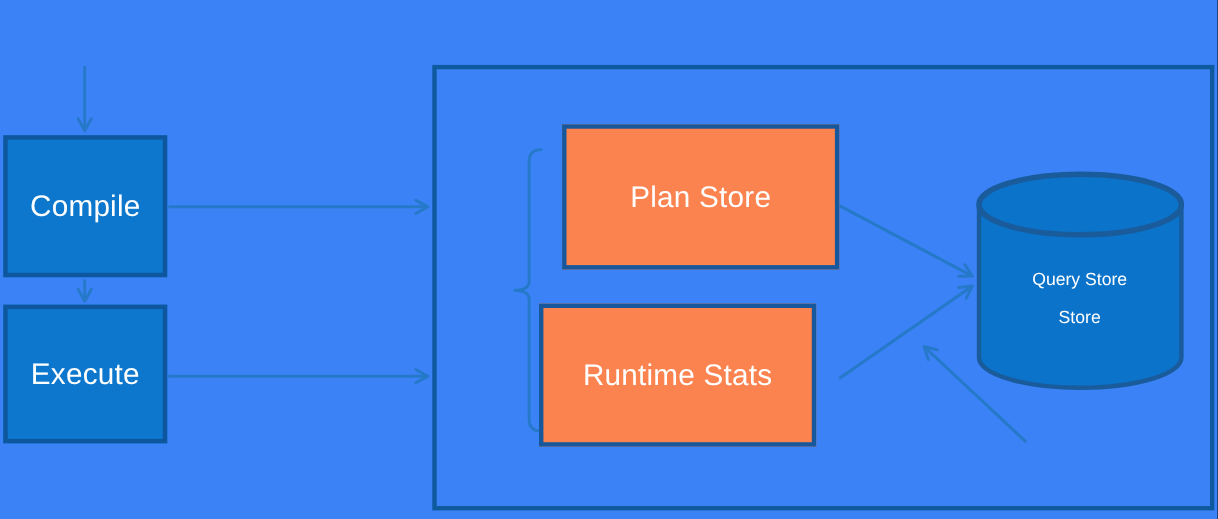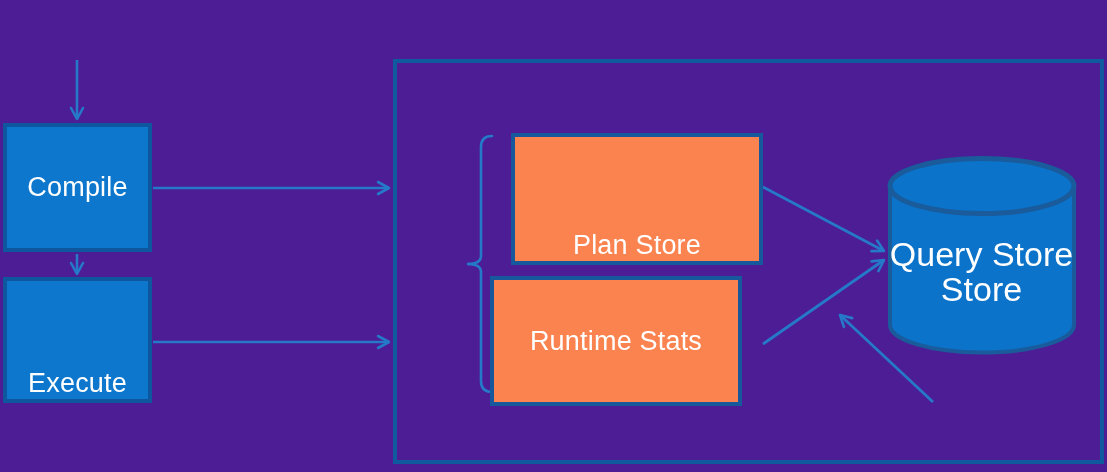"Compile" #diagram-canvas { background: #4c1d95 -> #3b82f6 }
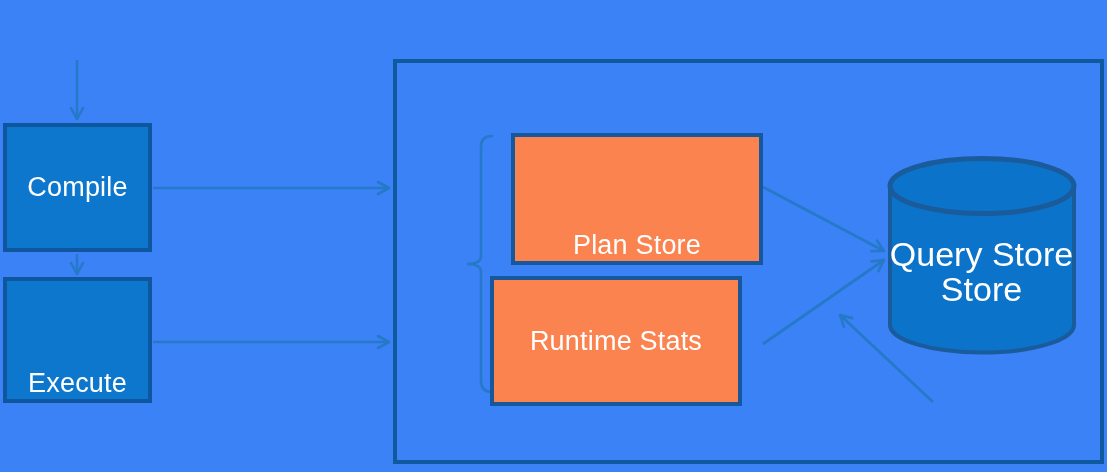"Plan Store" #plan-store-node { align-items: flex-end -> none; top: 133px -> 113px }
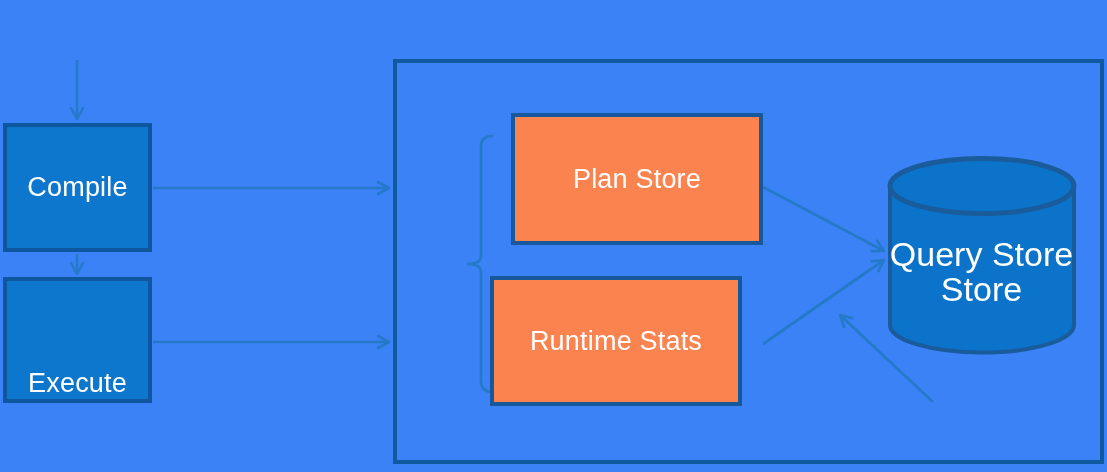"Query Store" #cylinder-label { font-size: 34px -> 16px }
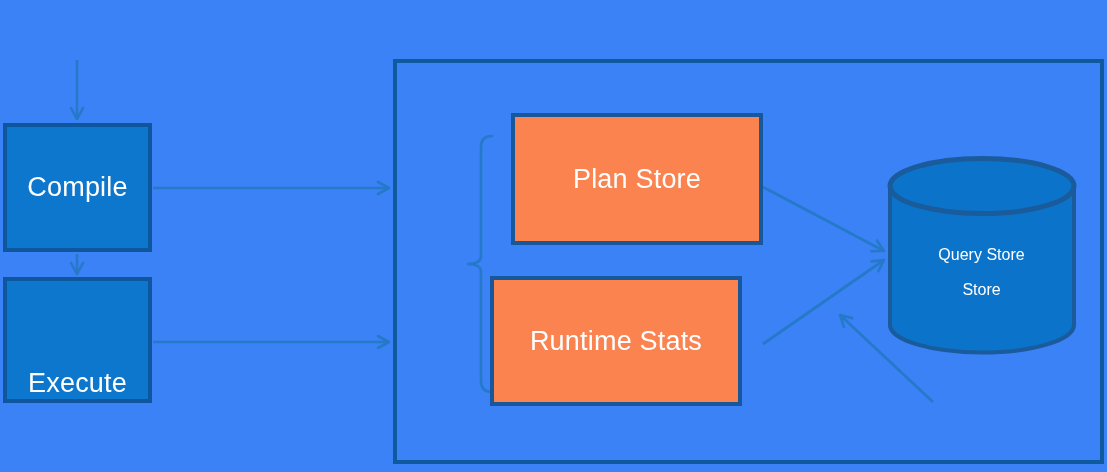"Execute" #execute-node { align-items: flex-end -> none }
